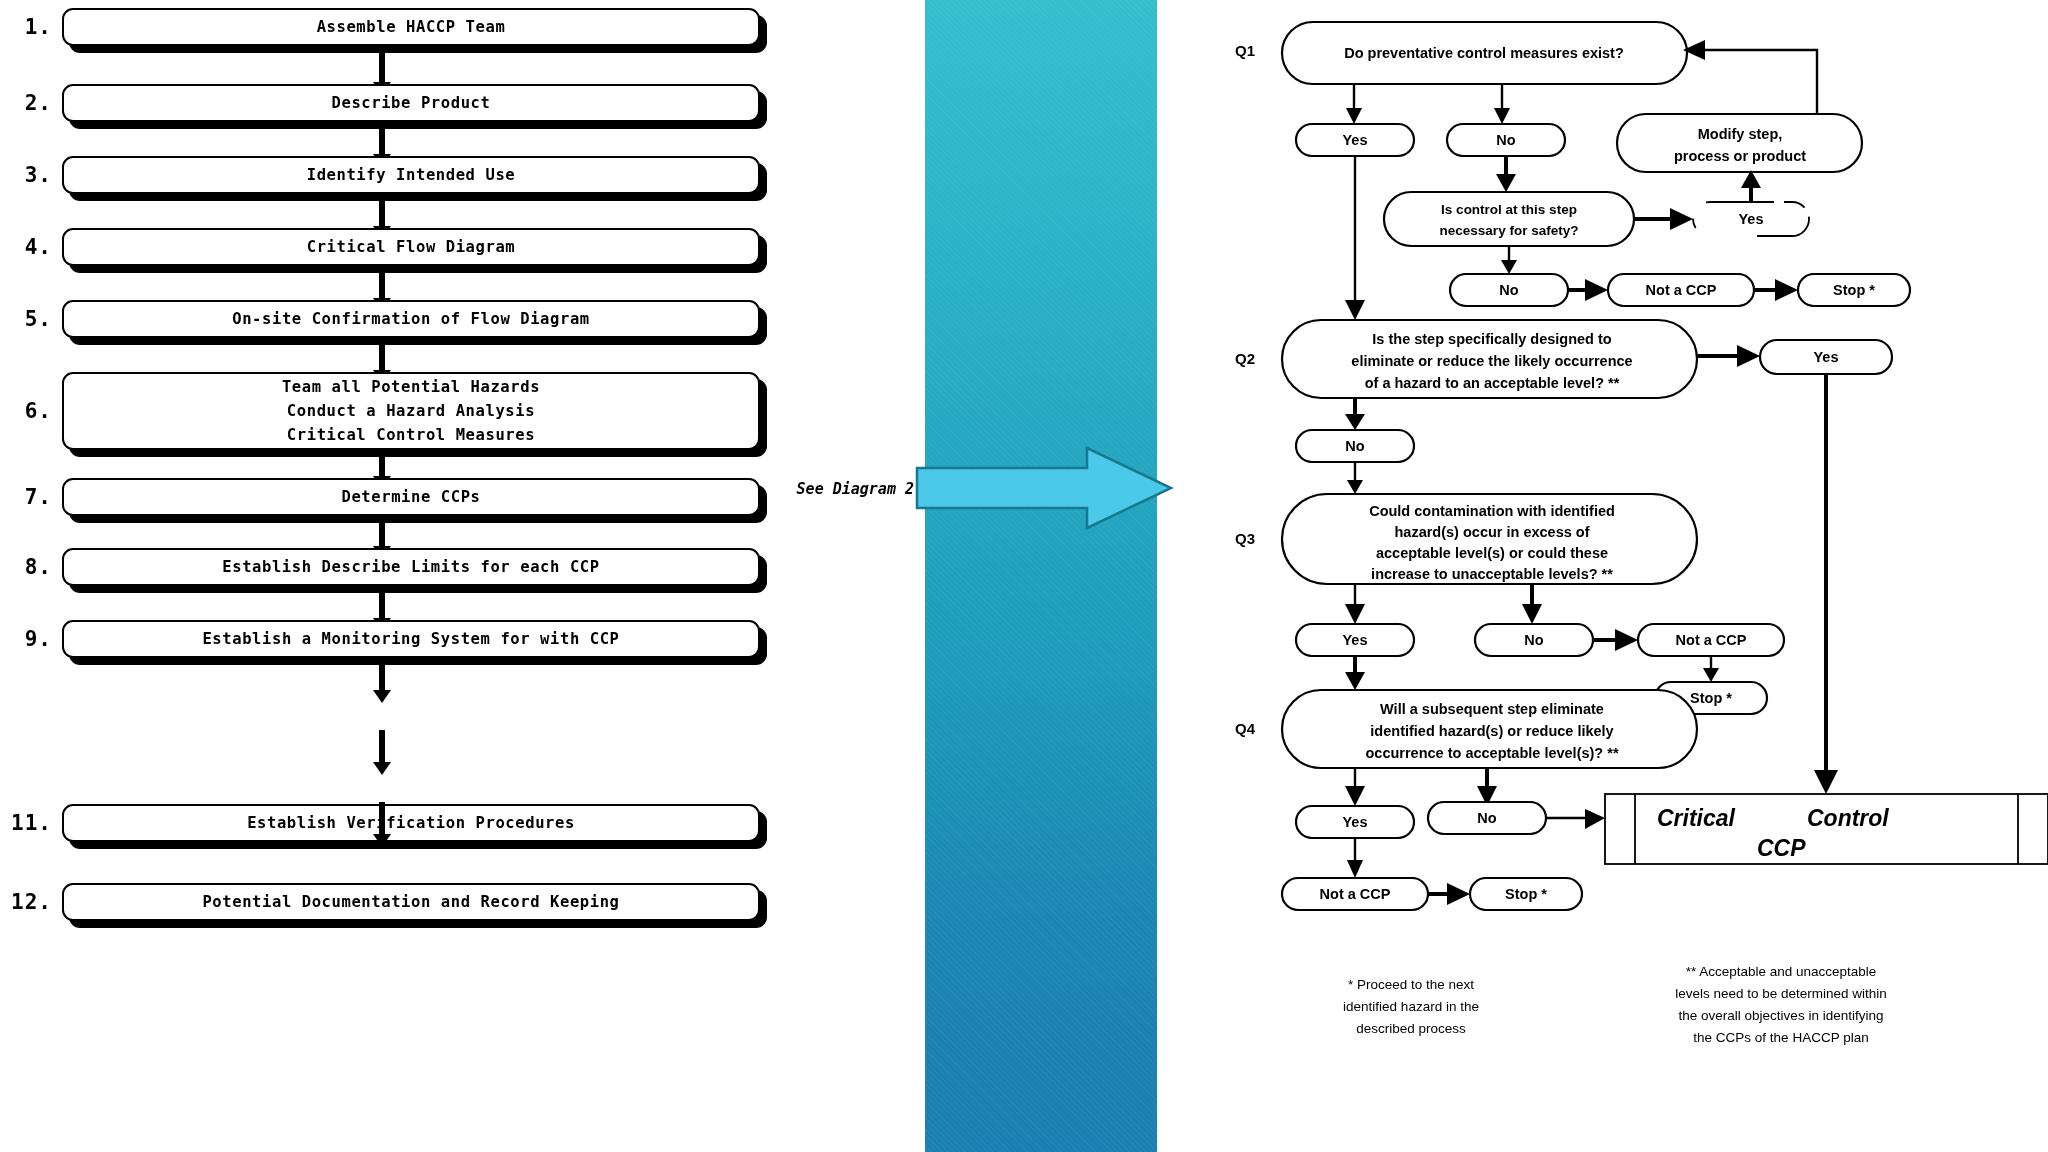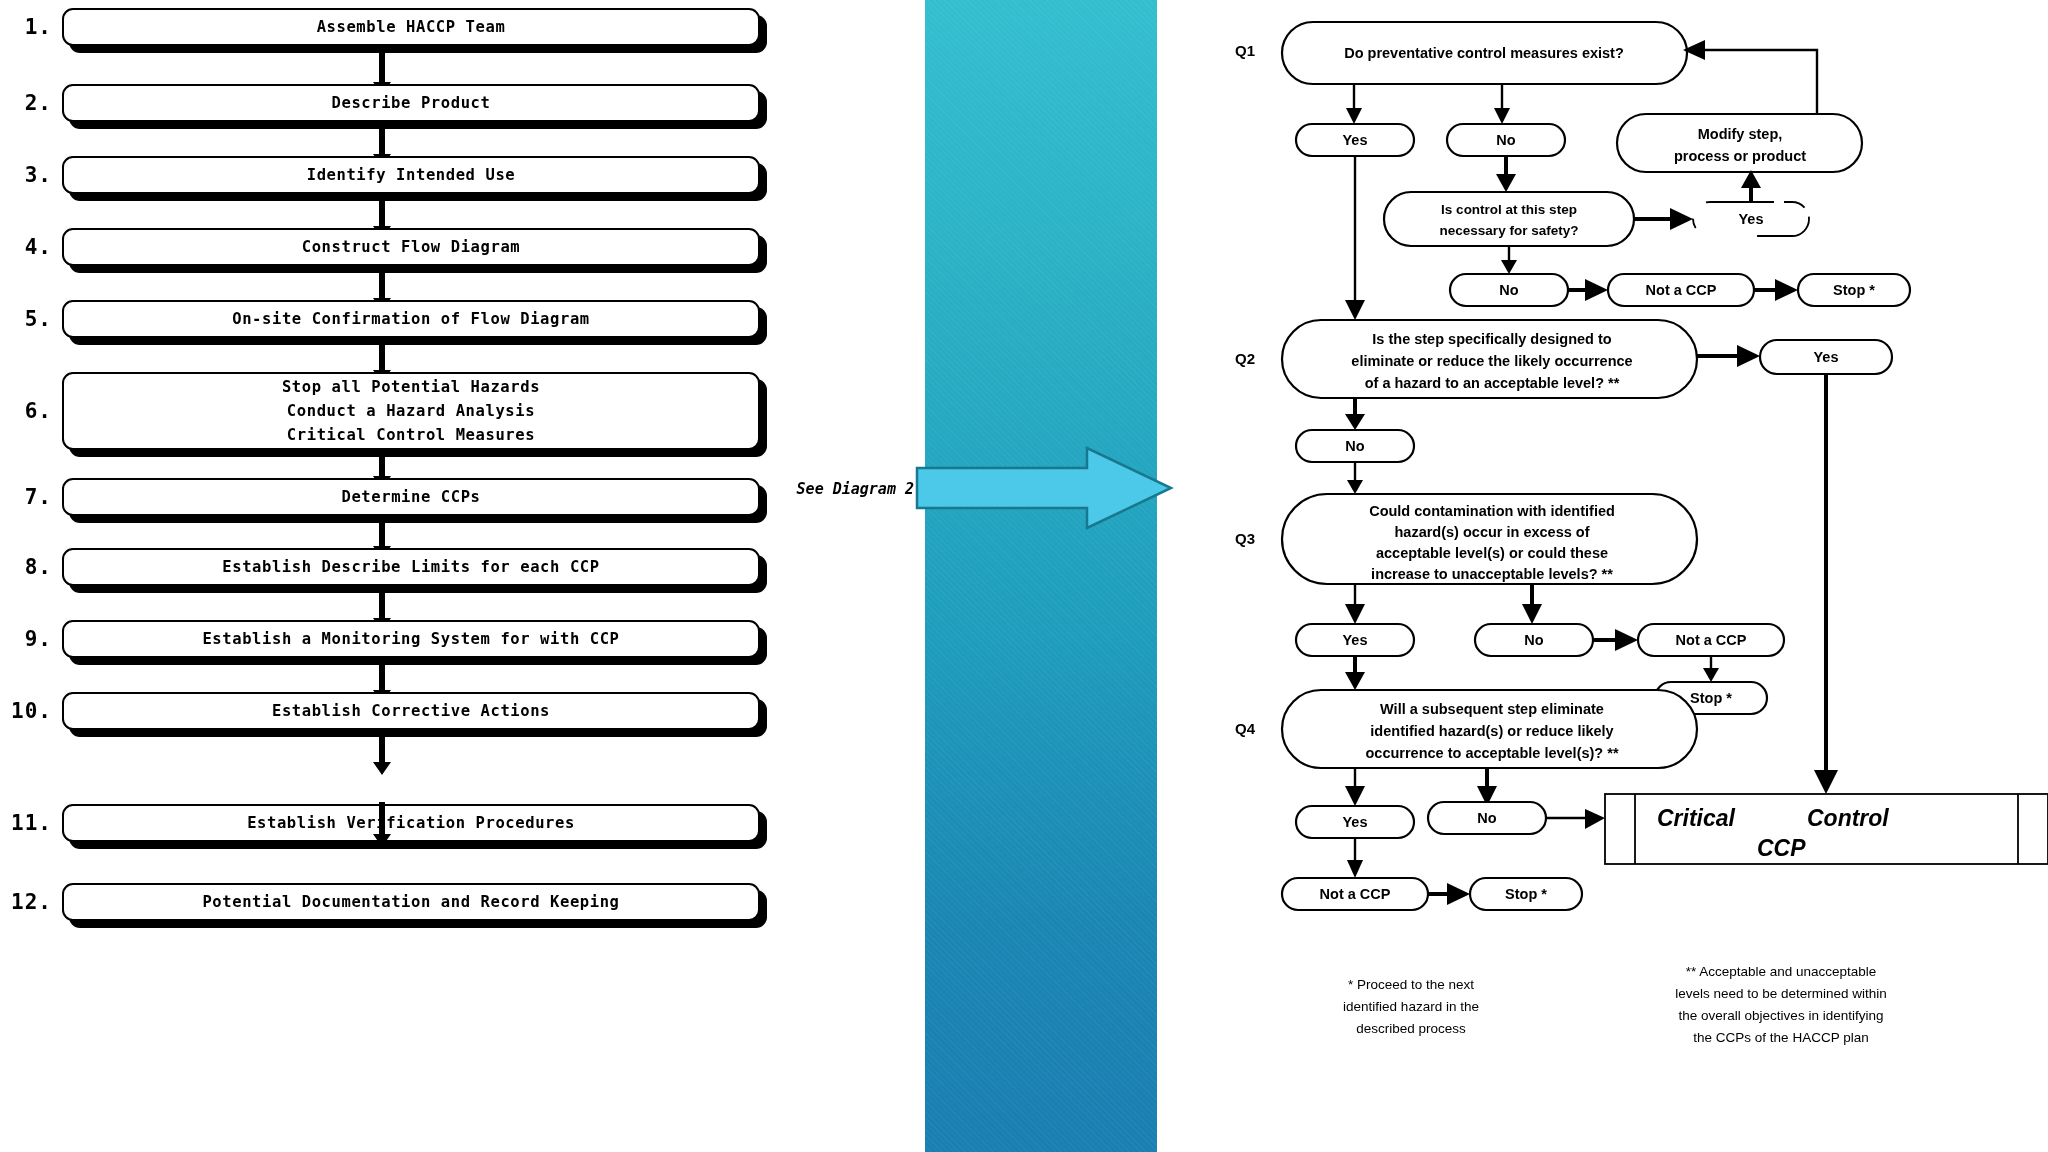"Construct Flow Diagram" div.ln { text: Construct -> Critical }
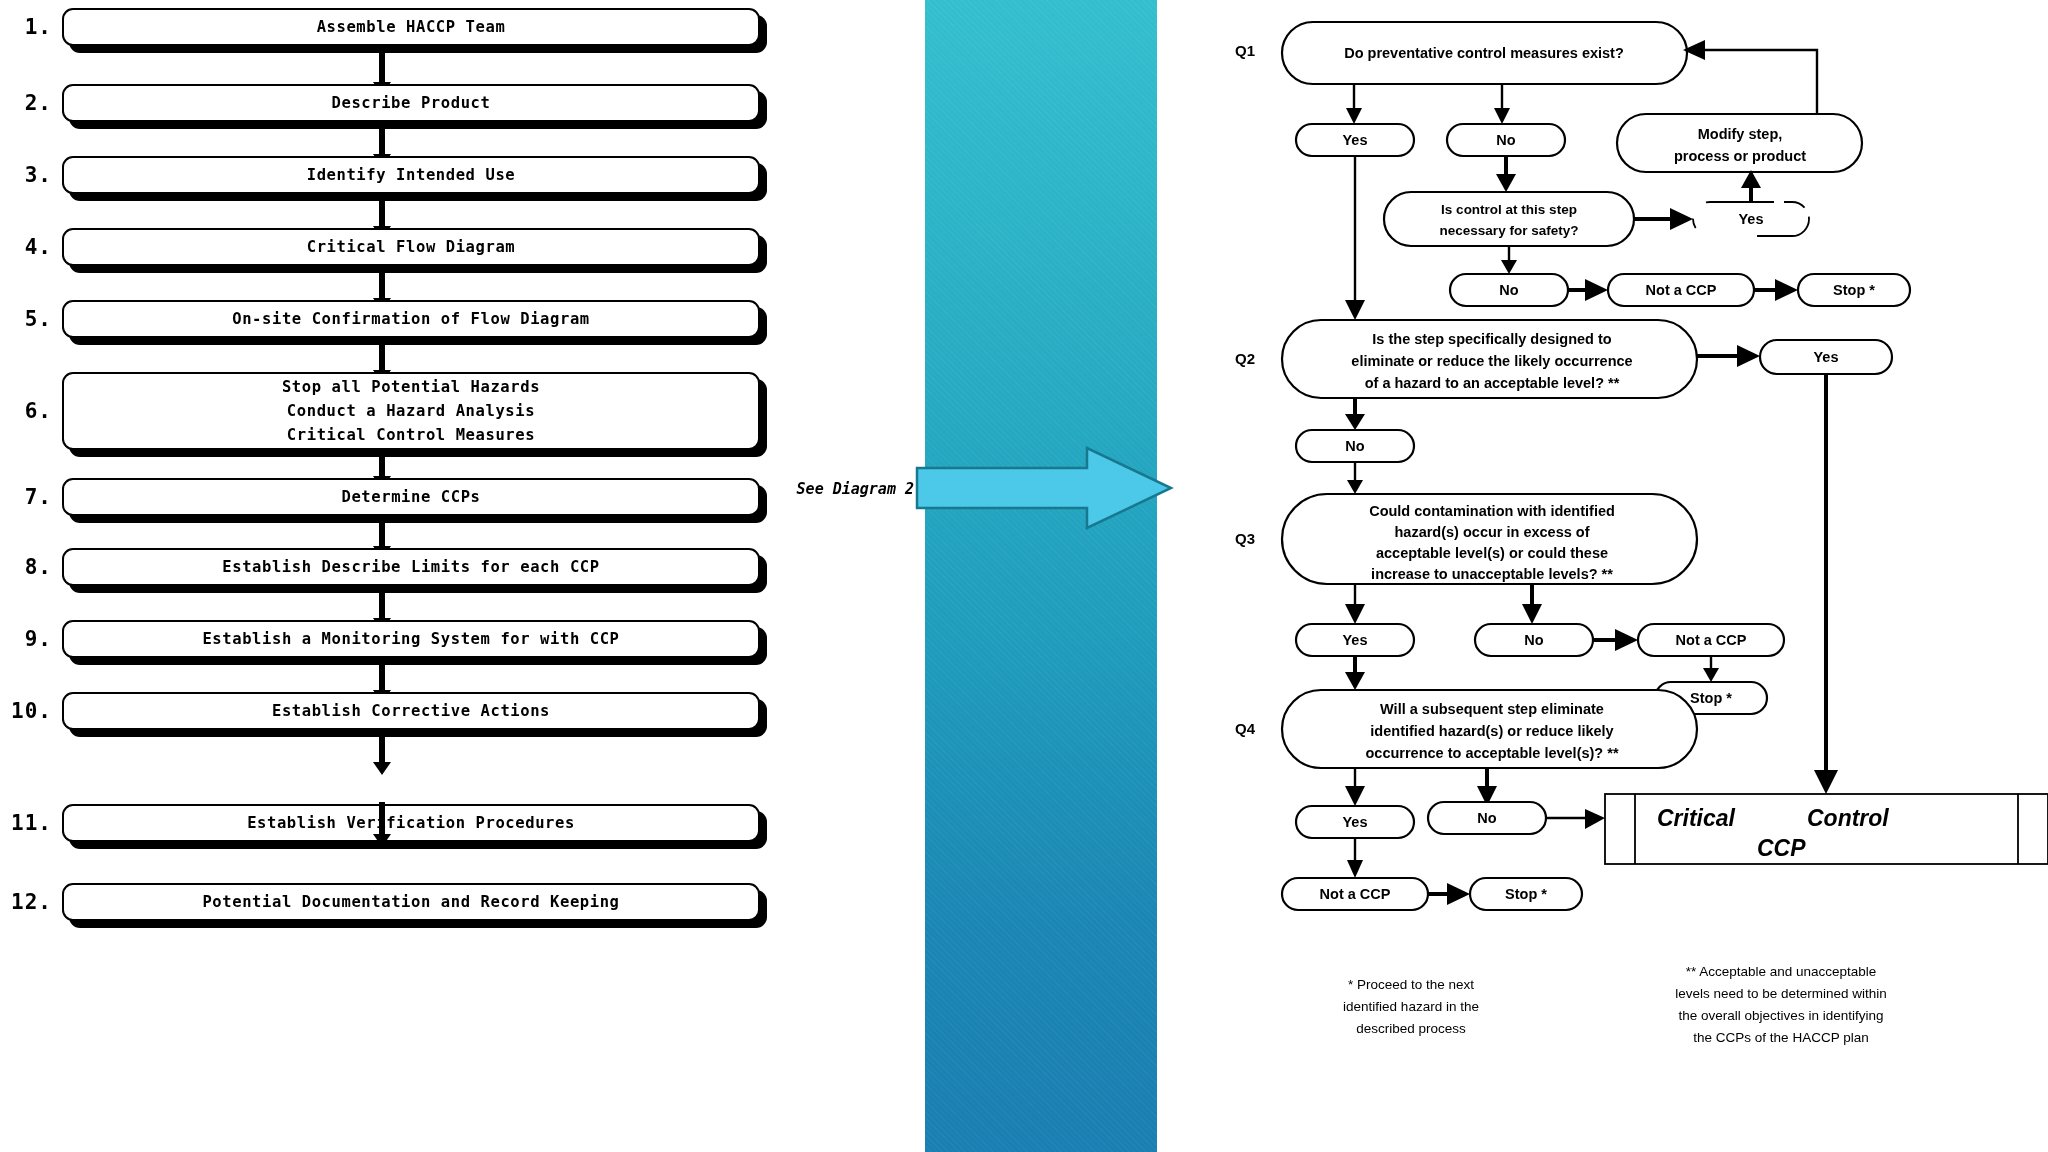"Stop all Potential Hazards" div.ln { text: Stop -> Team }
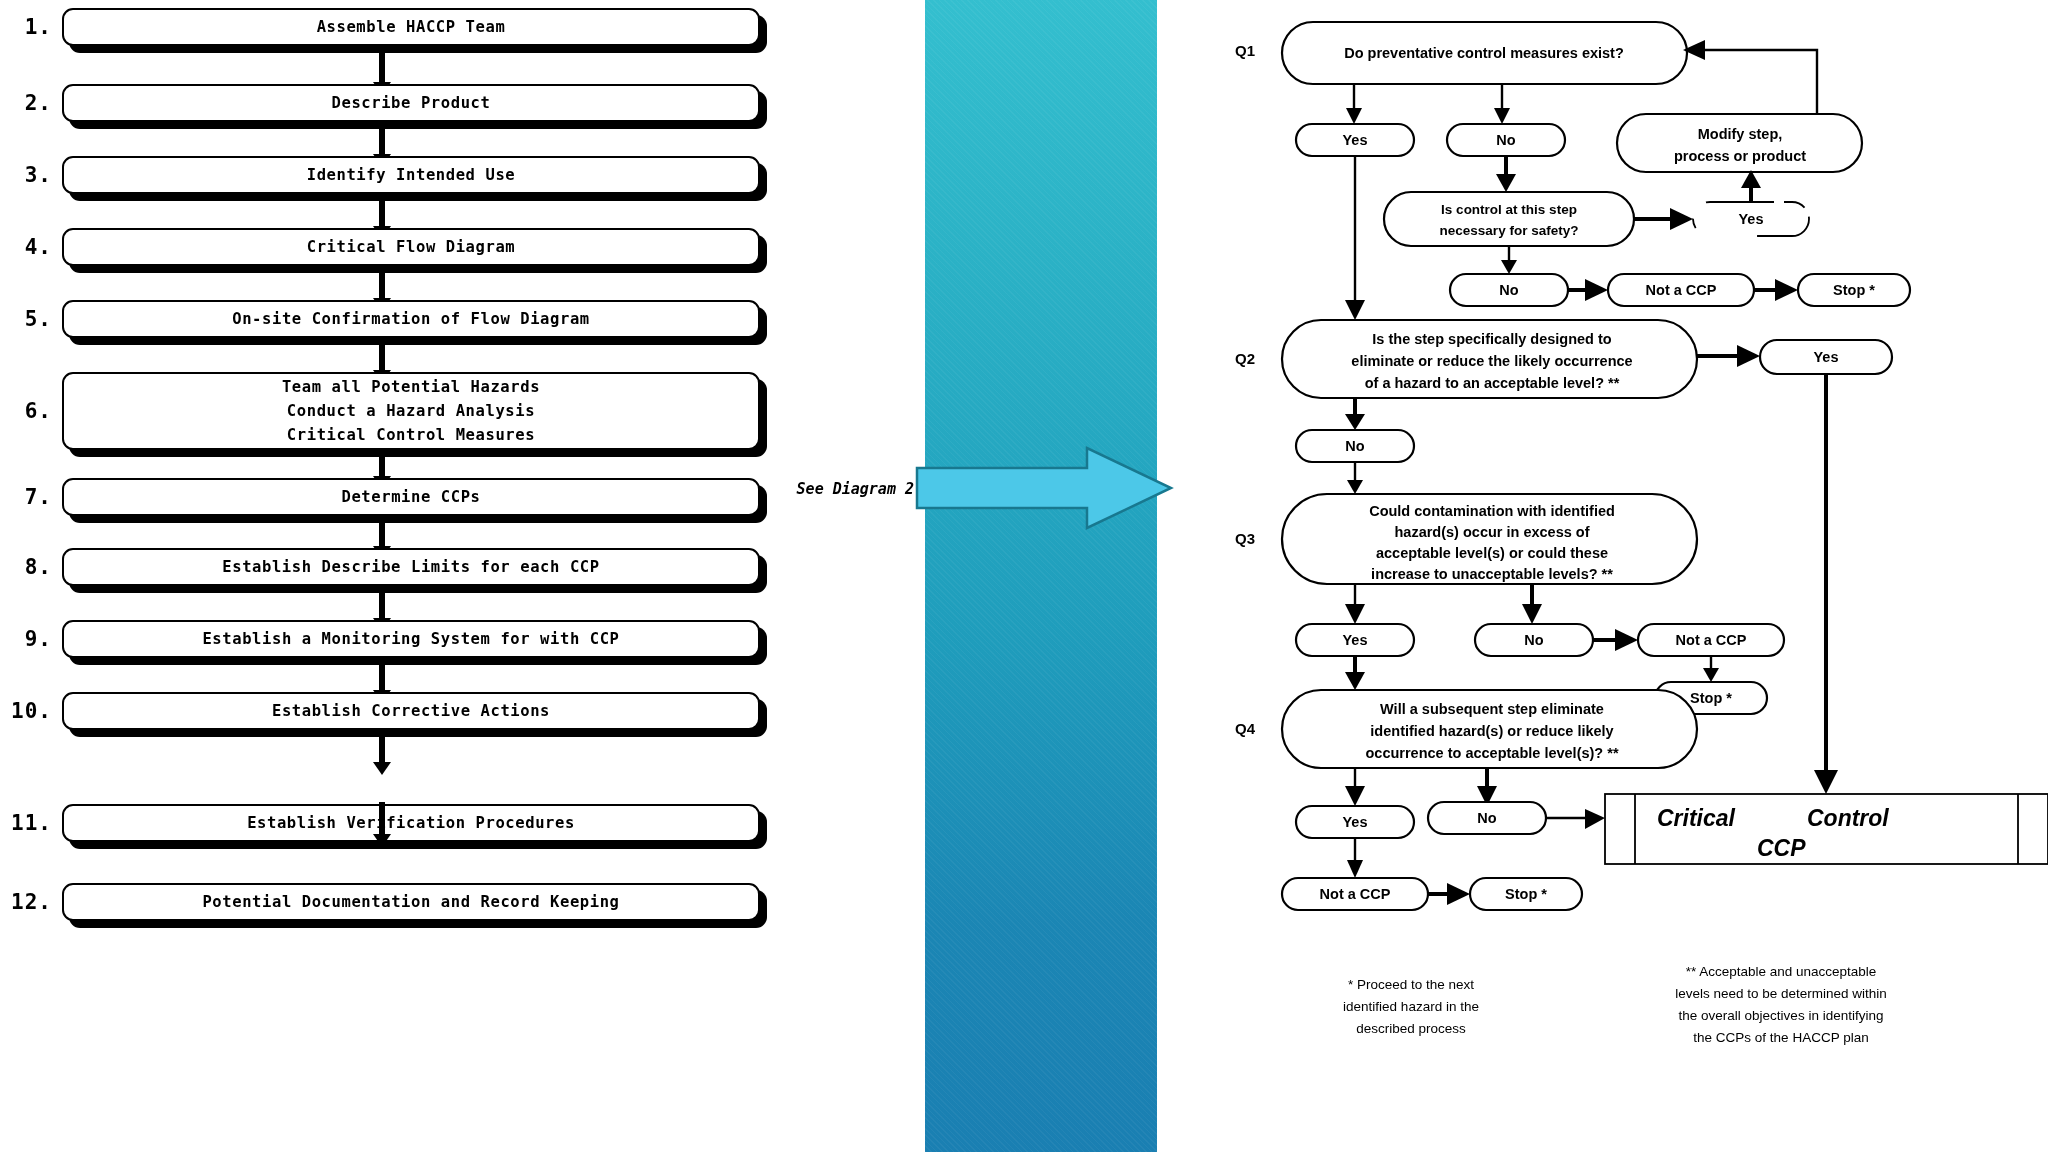"10." div.step-row { html: <div> <div>10.</div> <div> <div>Establish Corrective Actions</div> </div> </div> -> none }
